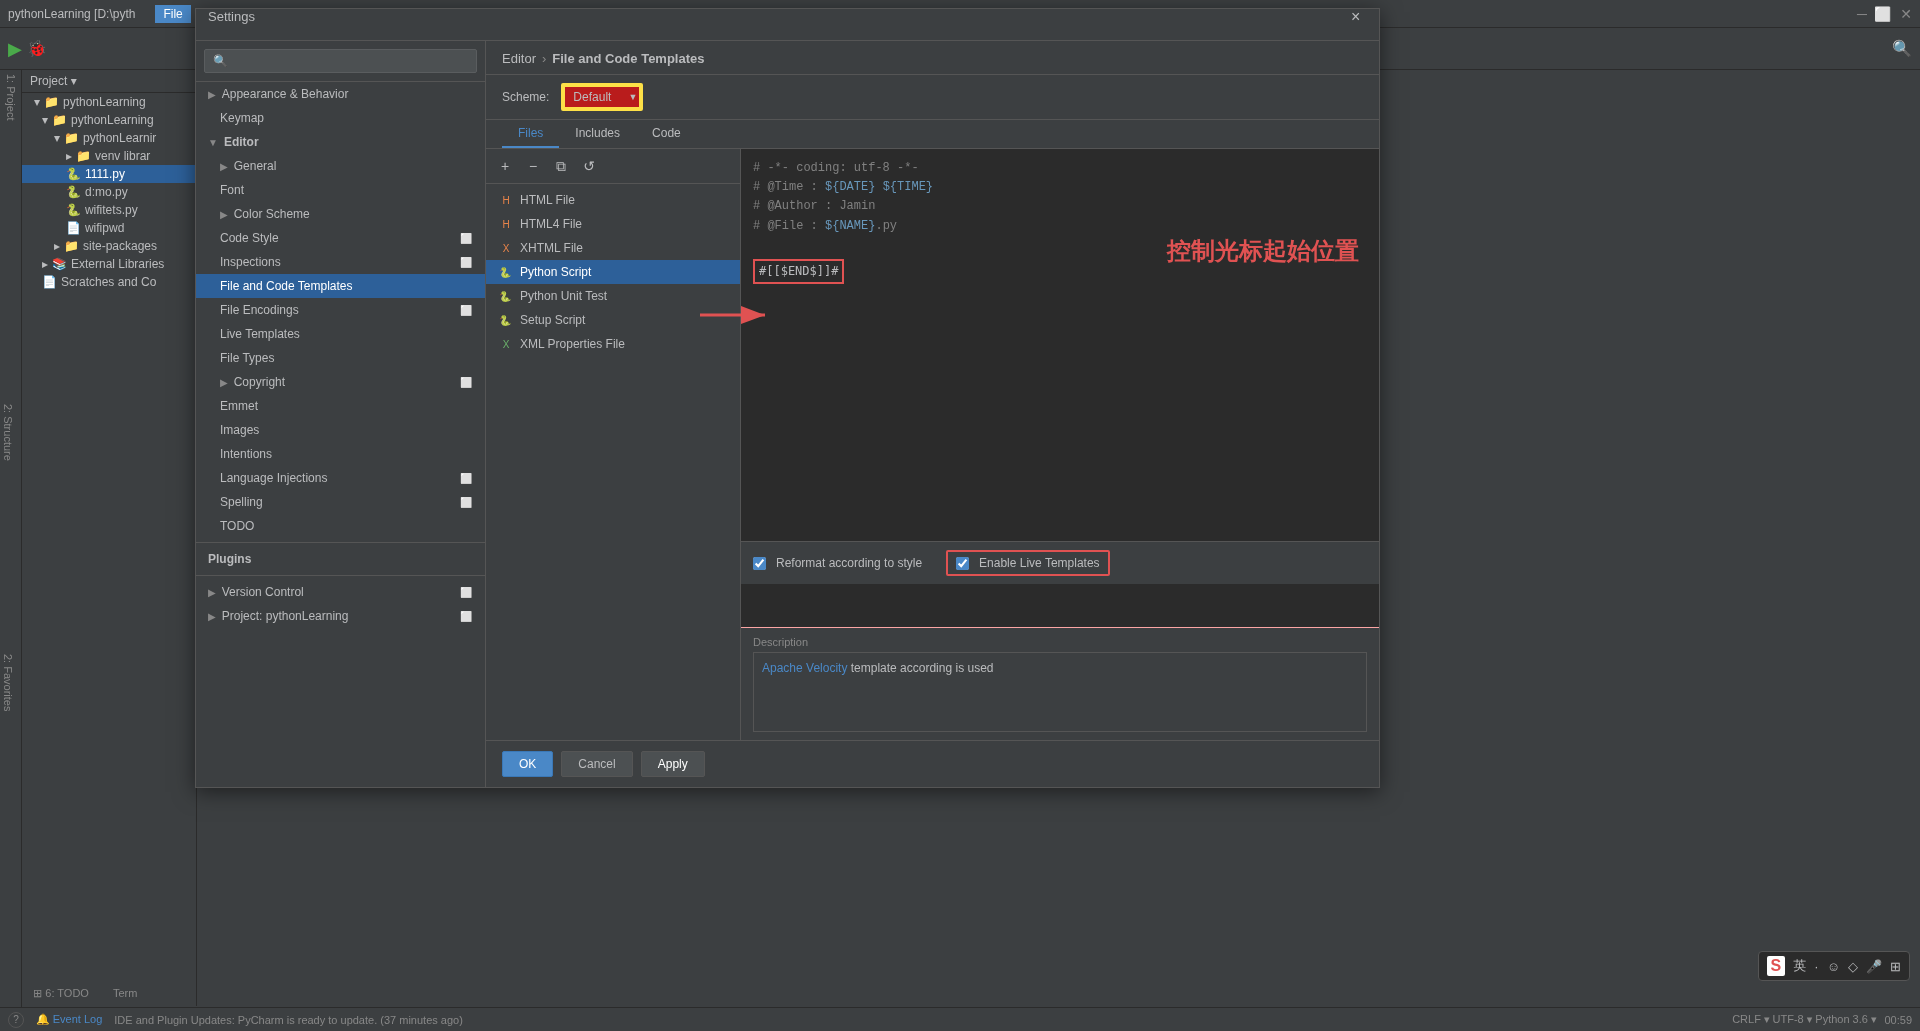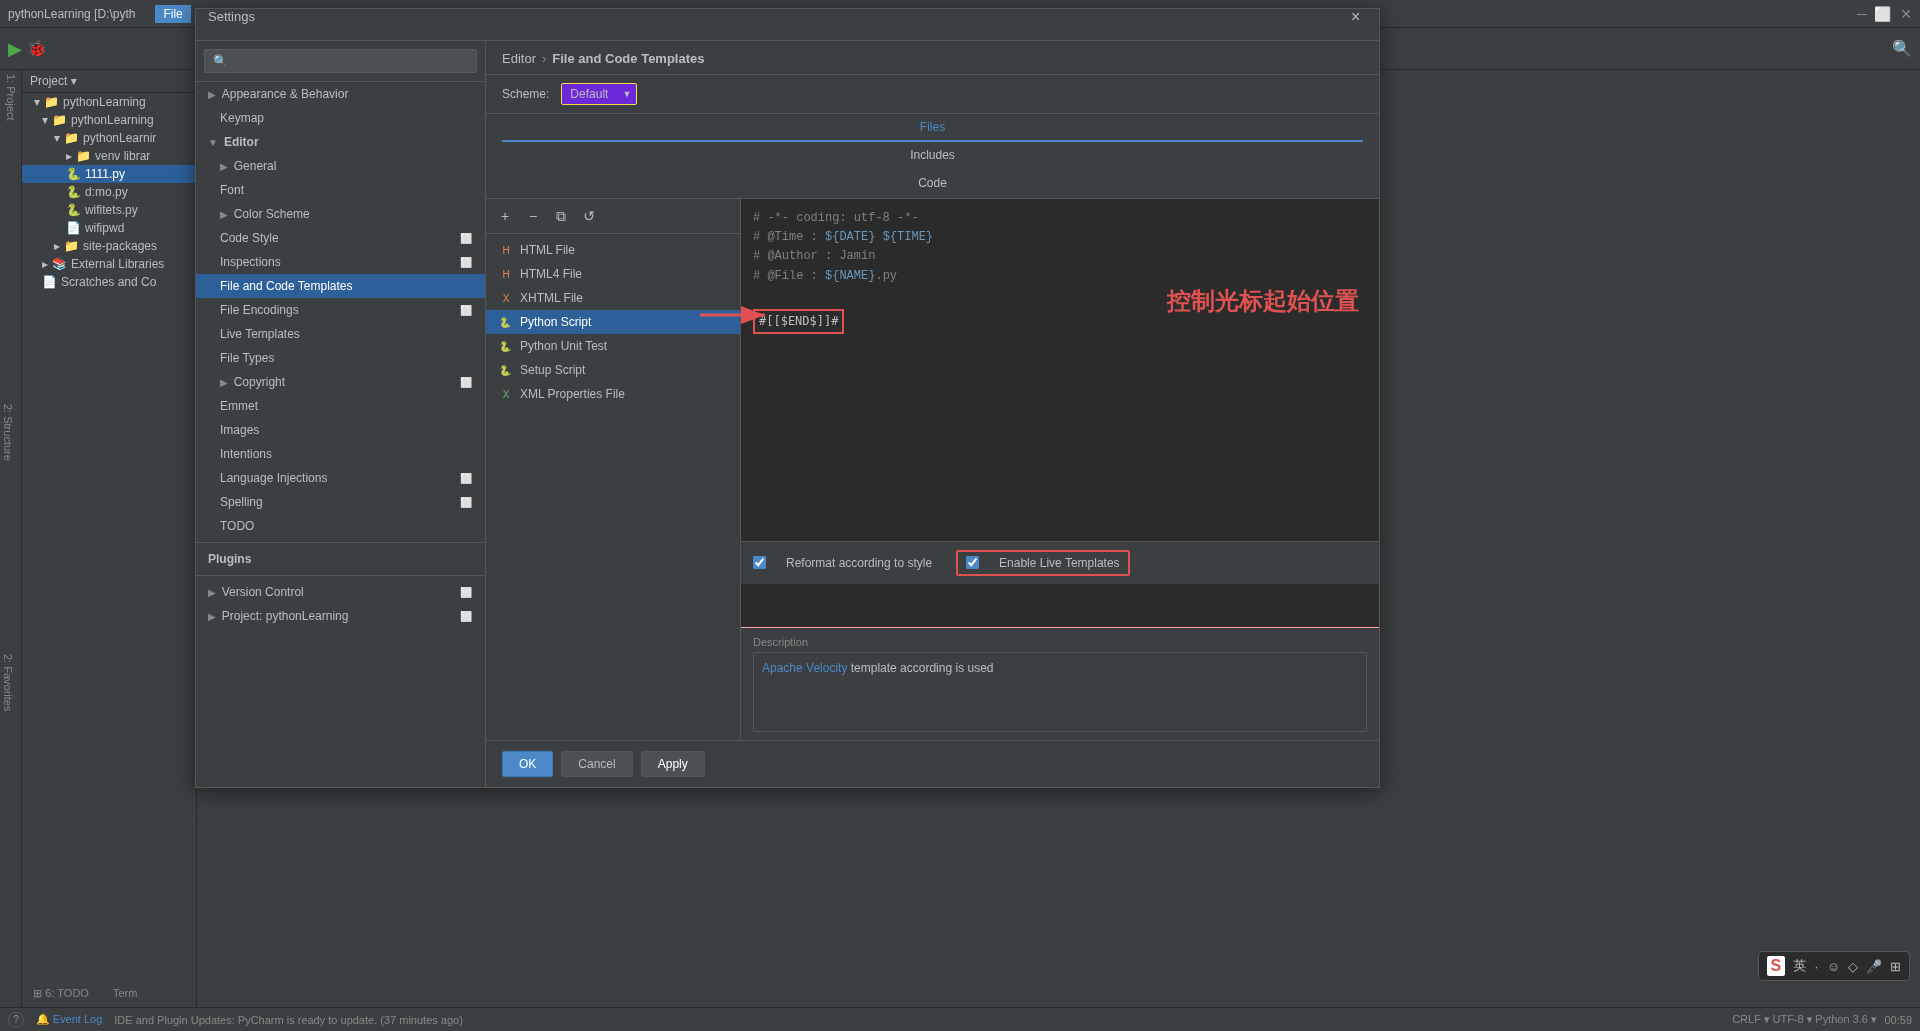"Default" .scheme-select { background: #6d28d9 -> #b91c1c; border: 1px solid #fde047 -> 4px solid #fde047 }
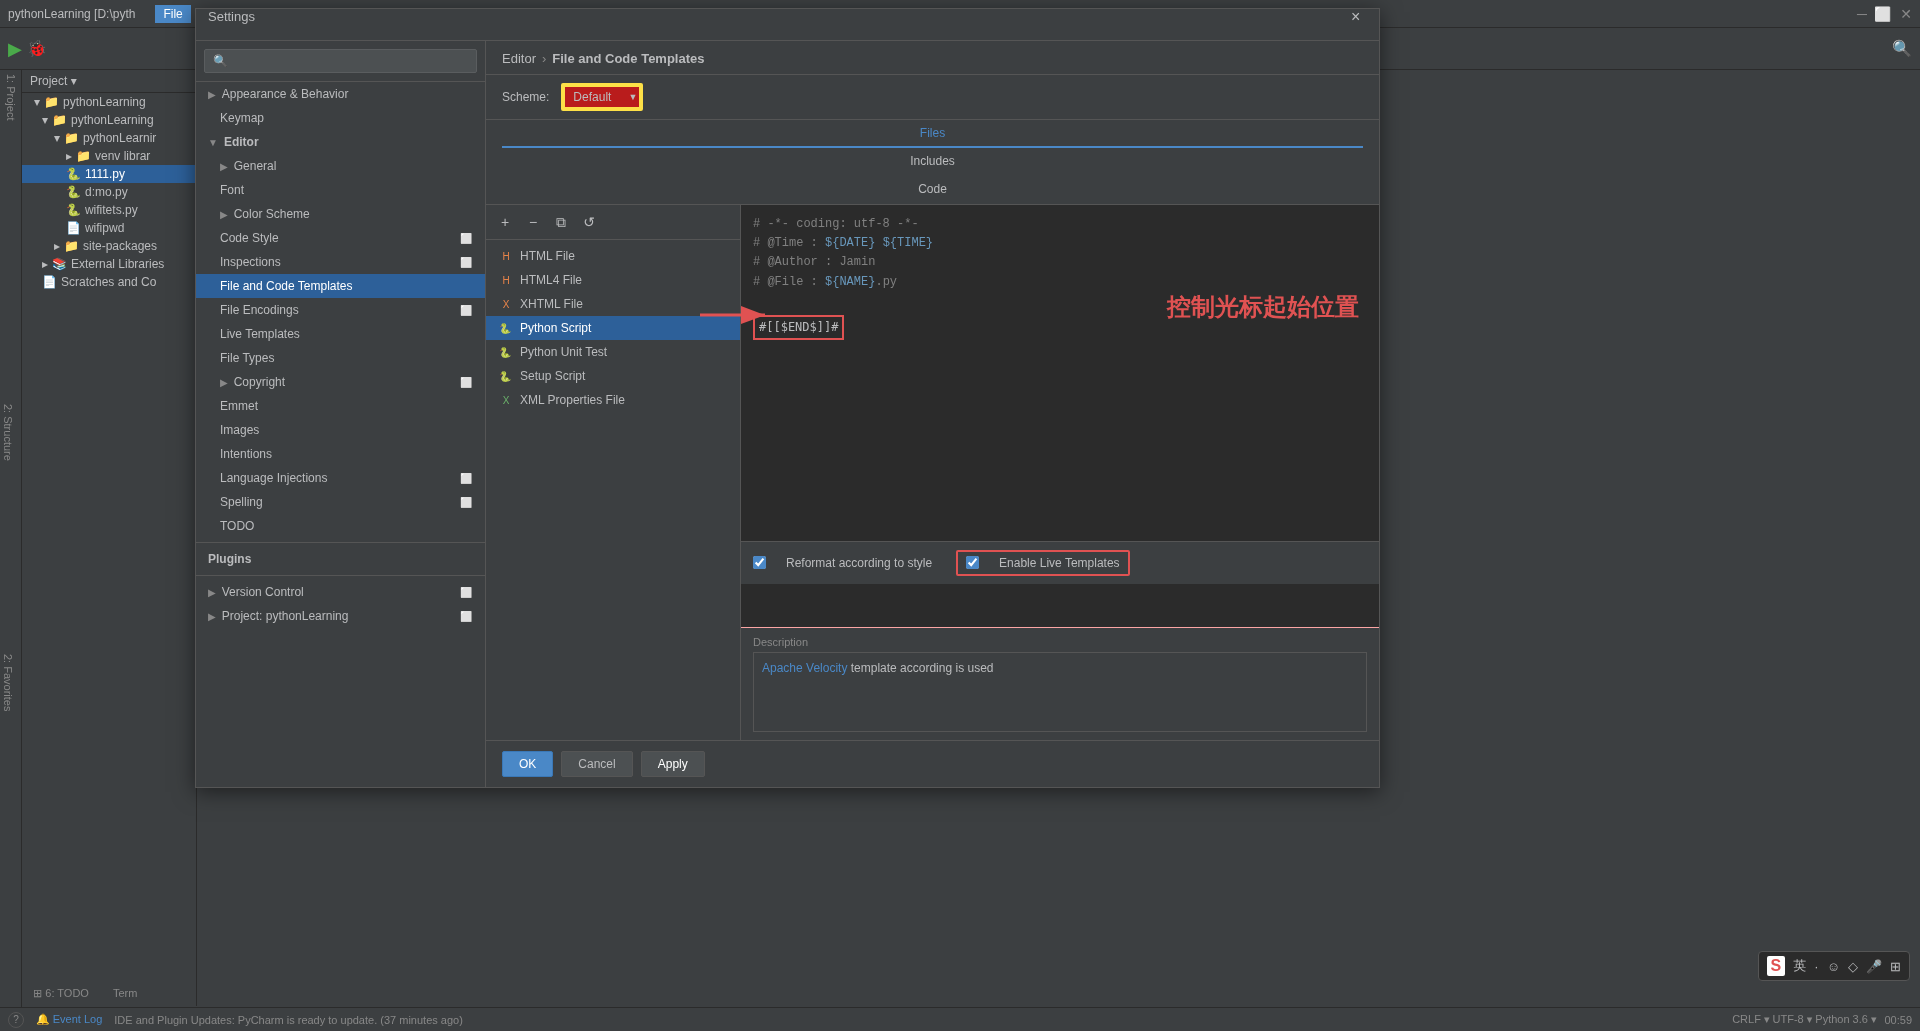"Files" .tabs-row { flex-direction: column -> none }
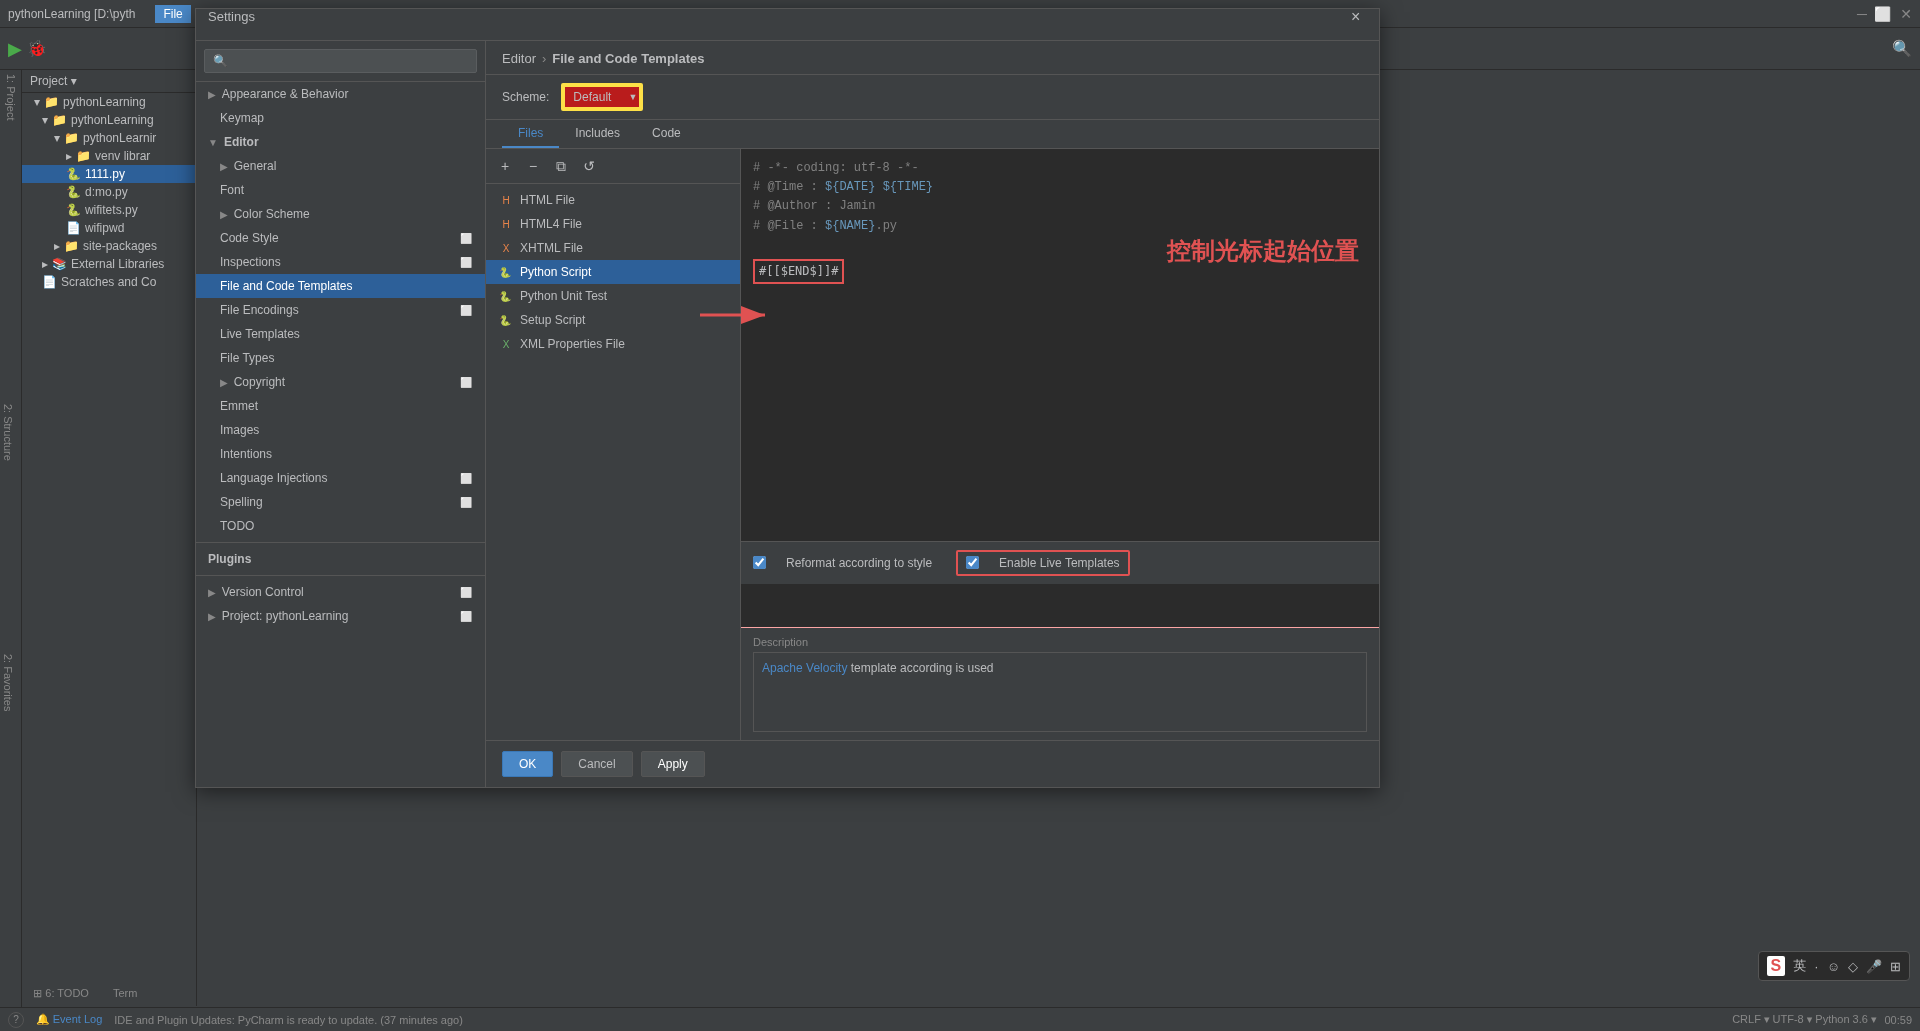"Reformat according to style" .checkbox-item { align-items: flex-start -> flex-end; gap: 20px -> 10px }
